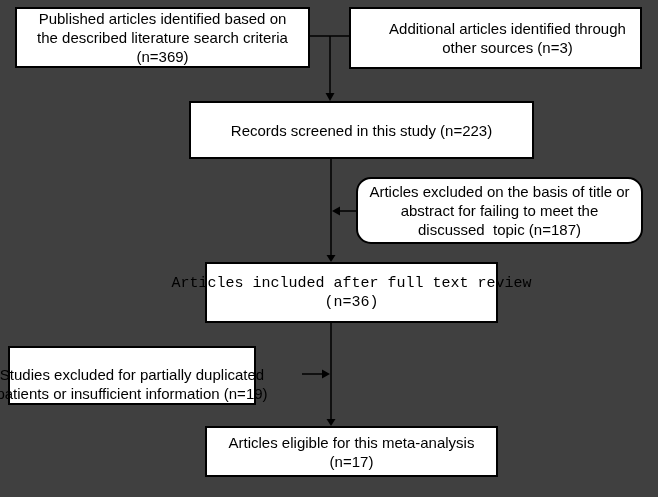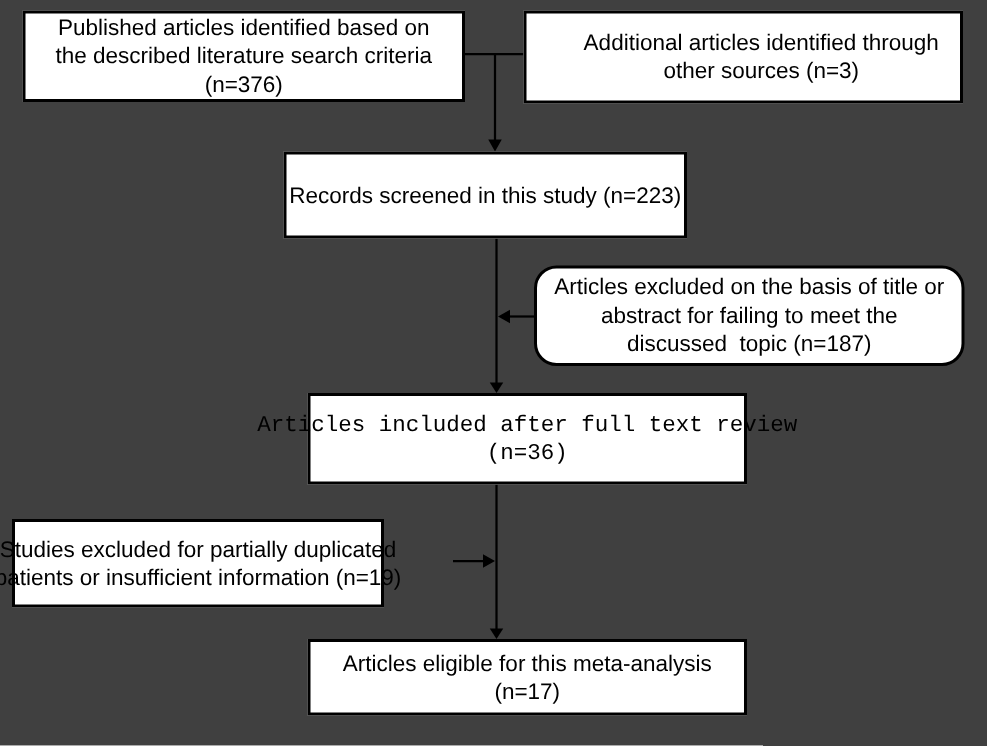"(n=376)" div.ln { text: 376 -> 369 }
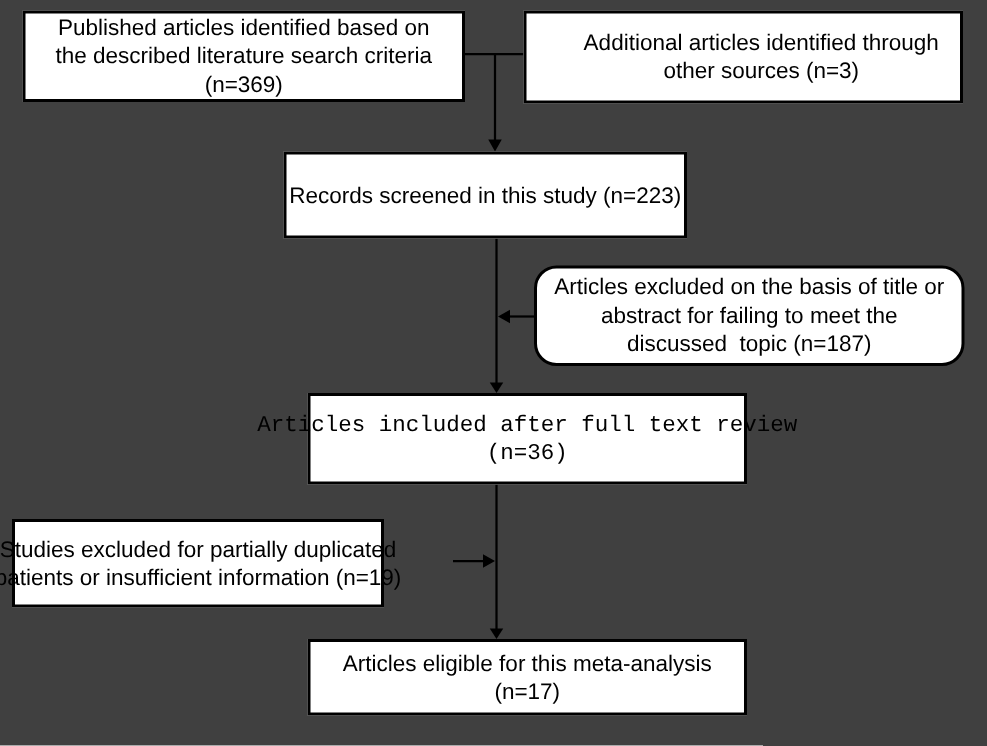"Records screened in this study" #box-screened { width: 269px -> 345px }
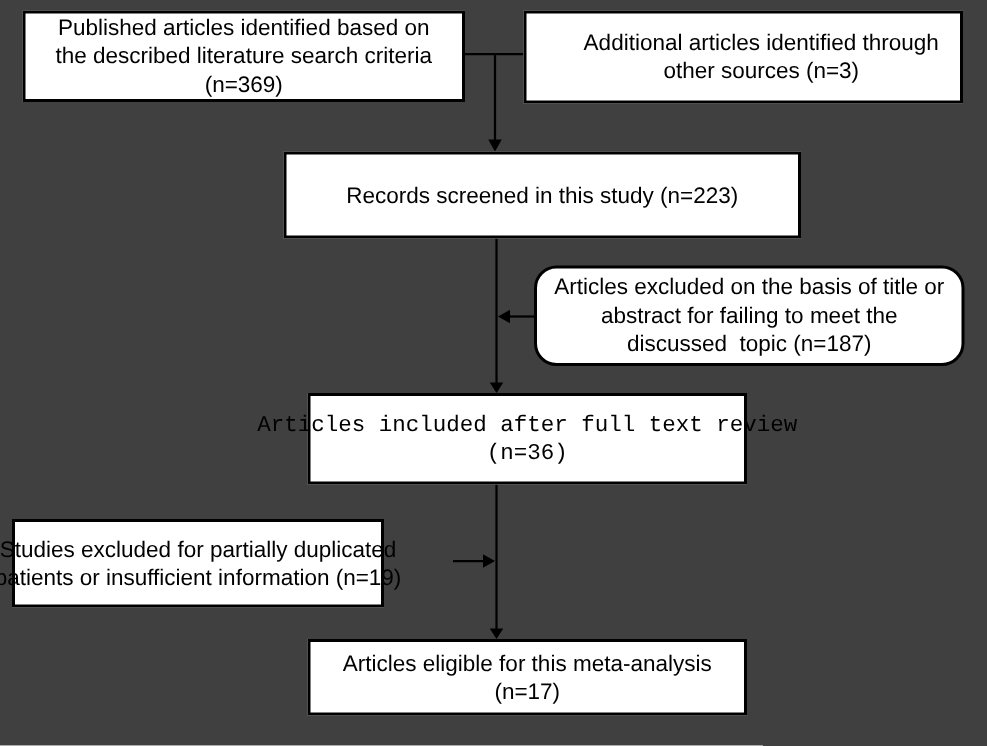"Studies excluded for partially" #box-excluded-dup { justify-content: none -> flex-end }
